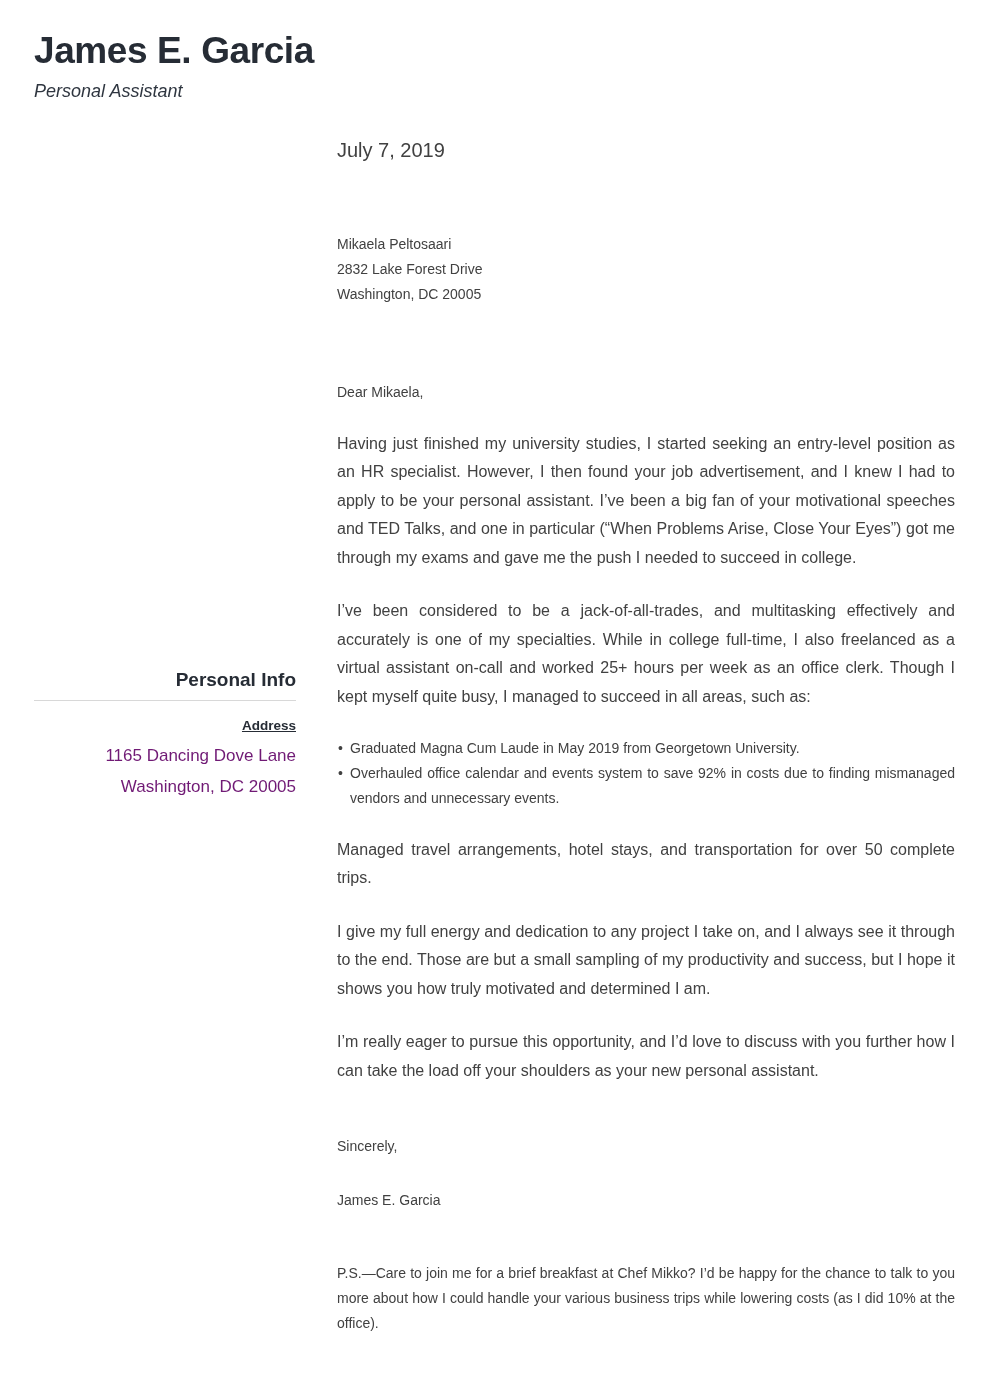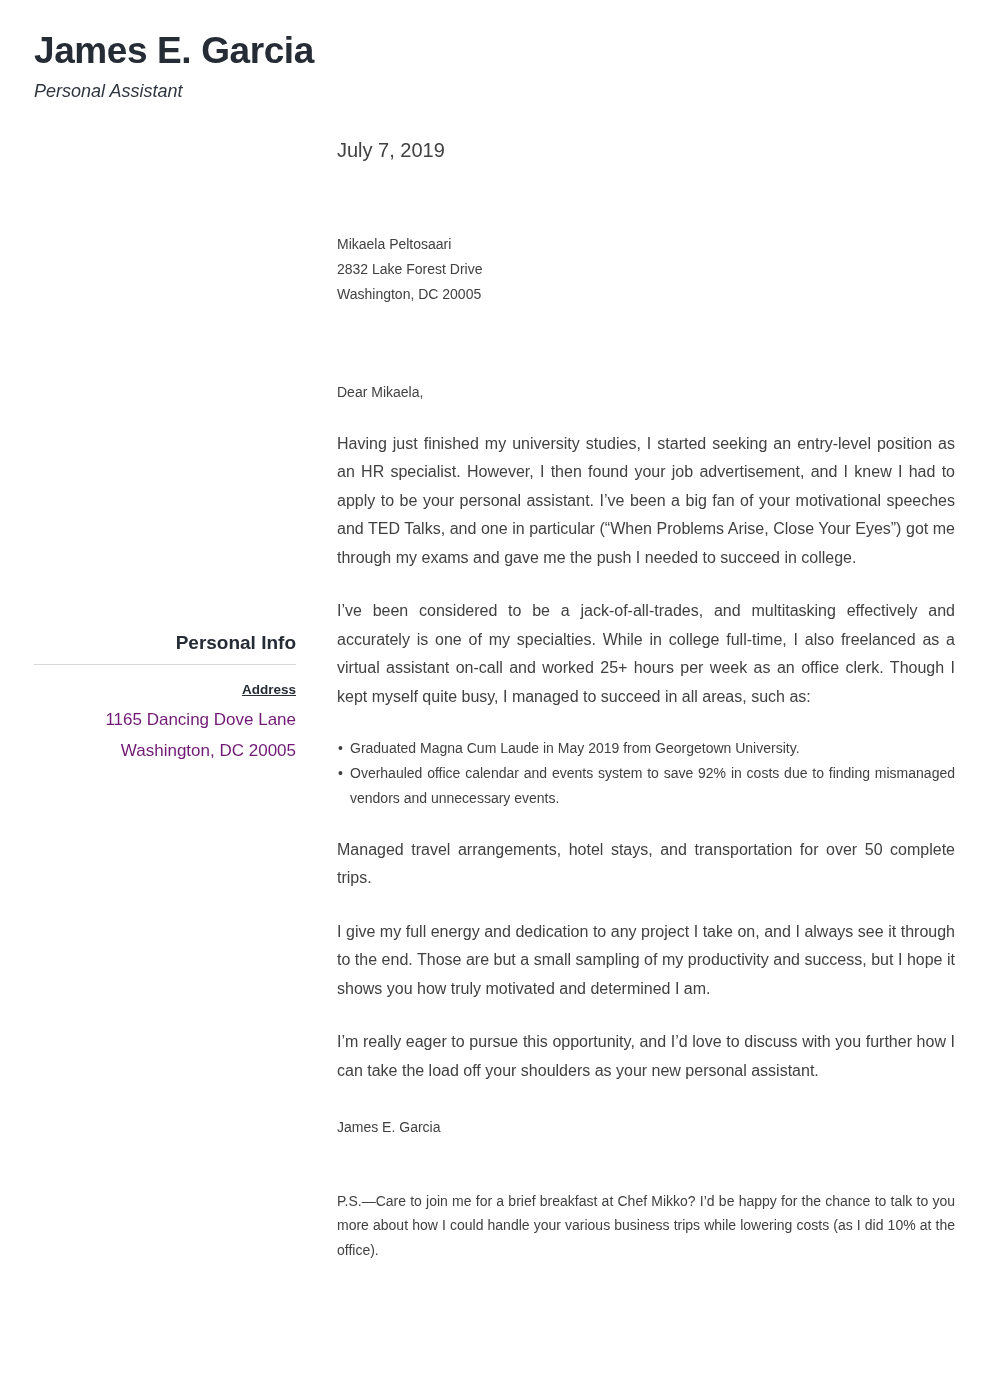"Sincerely," p.closing-salutation { html: none -> <p>Sincerely,</p> }
